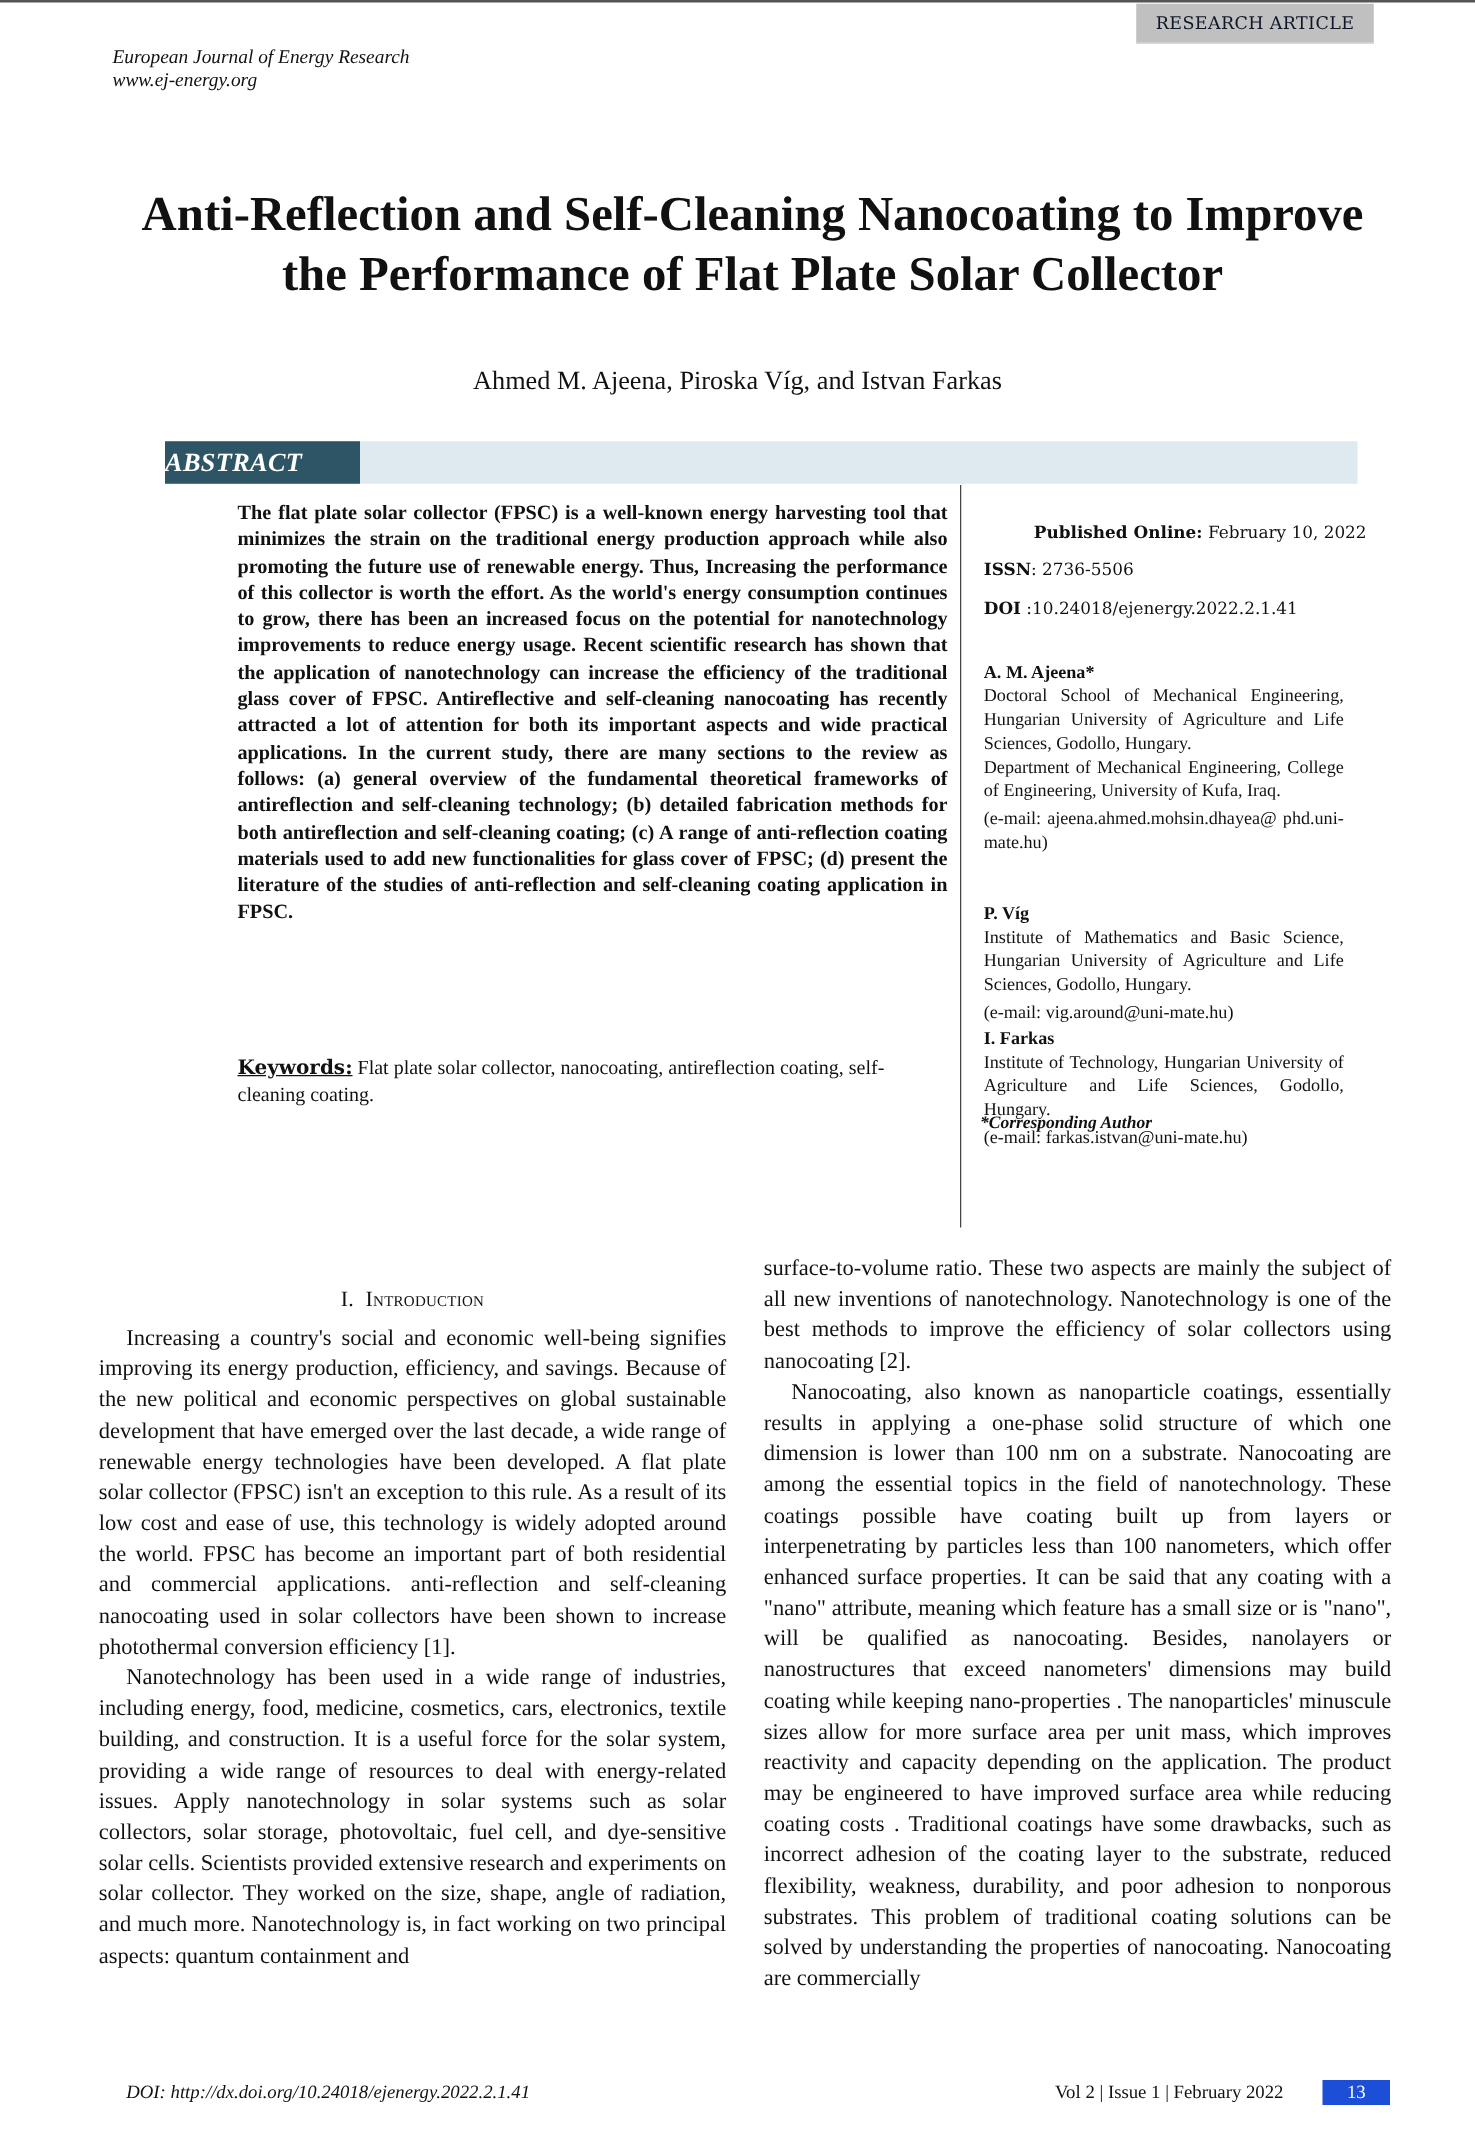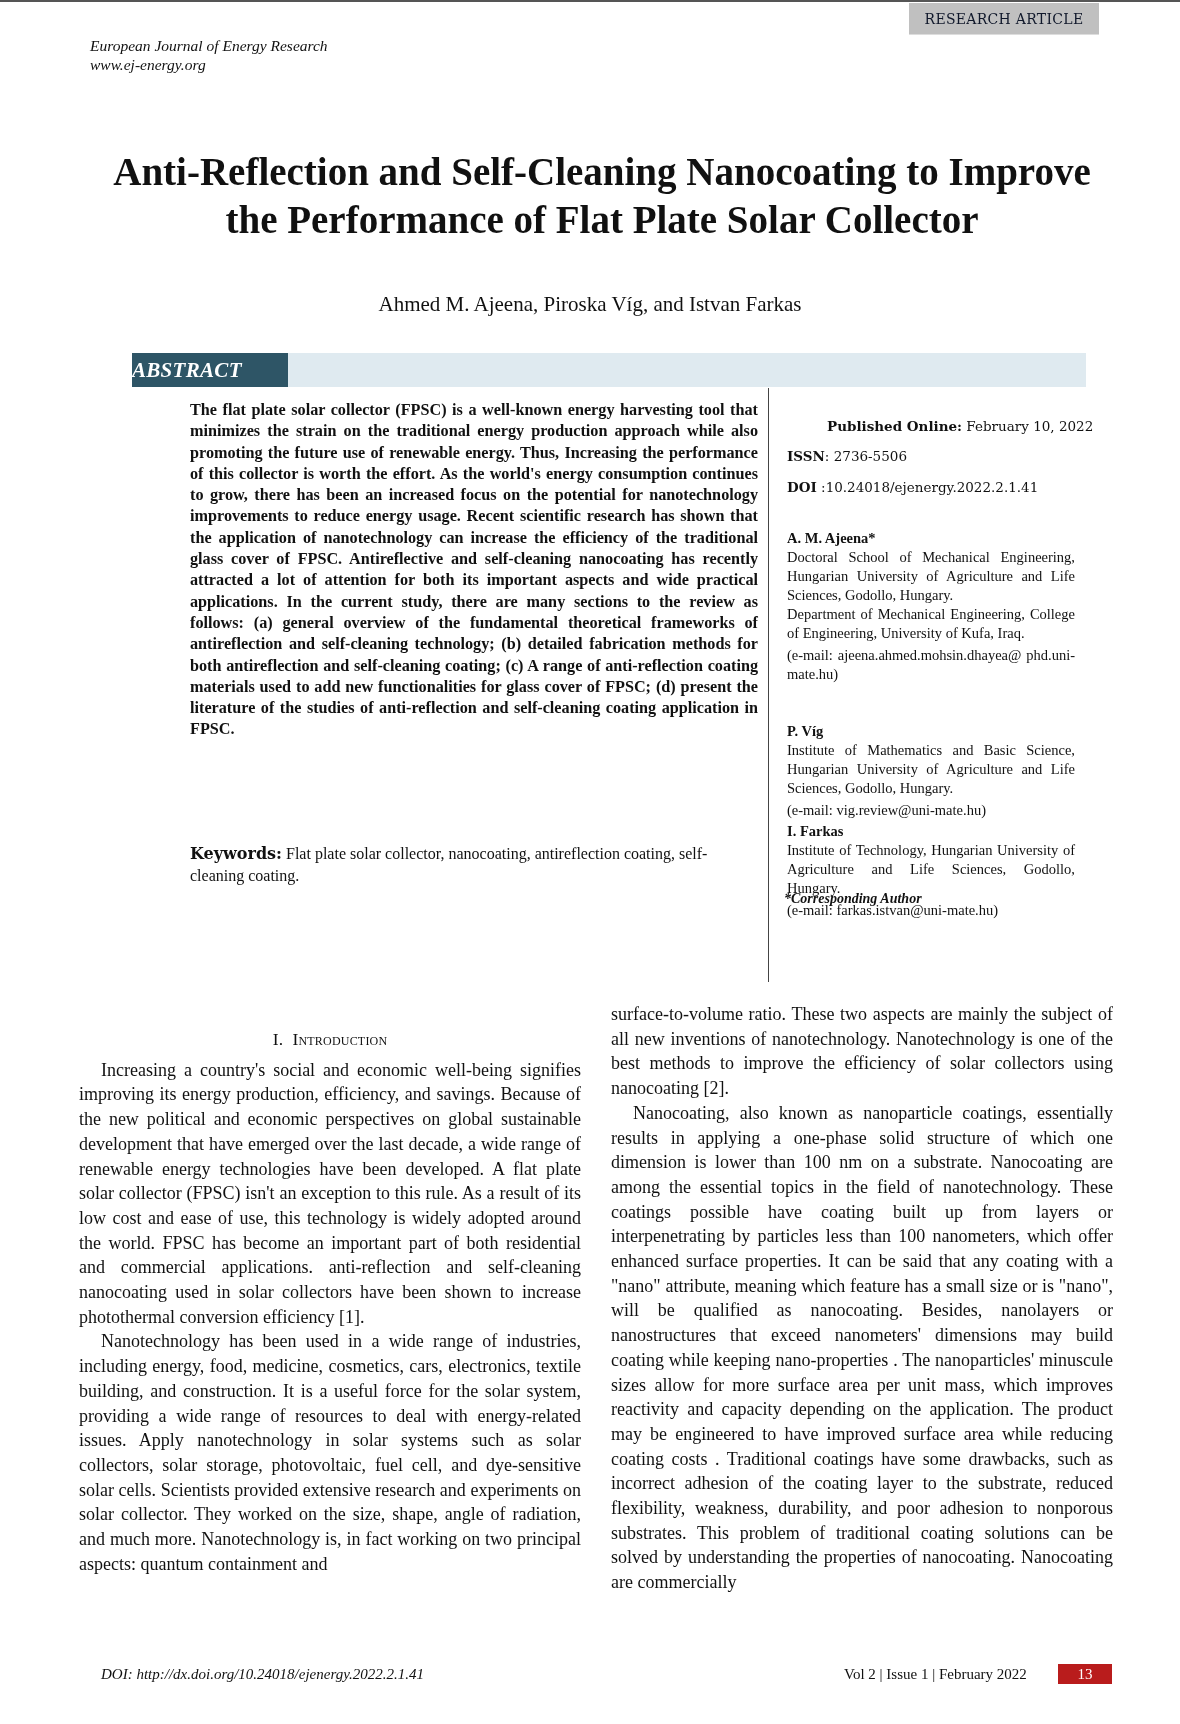"(e-mail: vig.review@uni-mate.hu)" p.justify { text: vig.review@uni-mate.hu -> vig.around@uni-mate.hu }
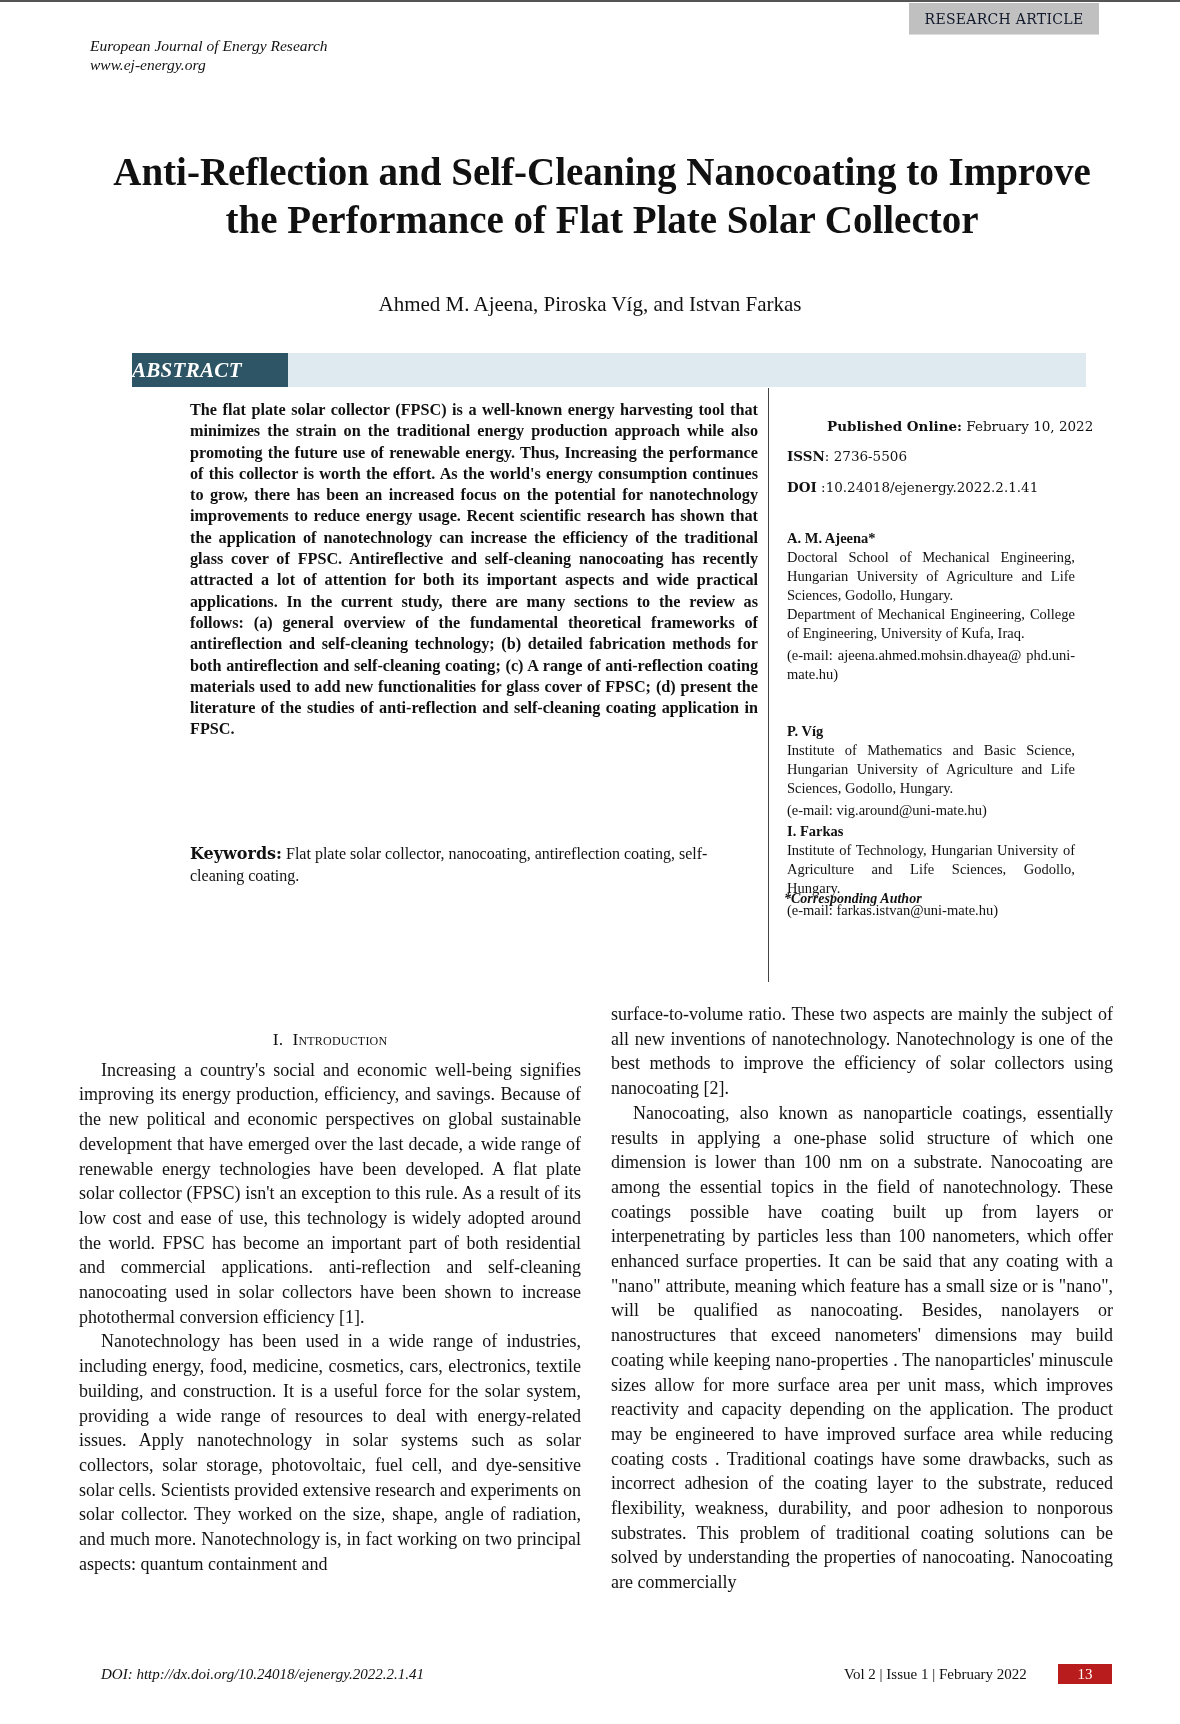"Keywords:" .keywords .kw-label { text-decoration: none -> underline }
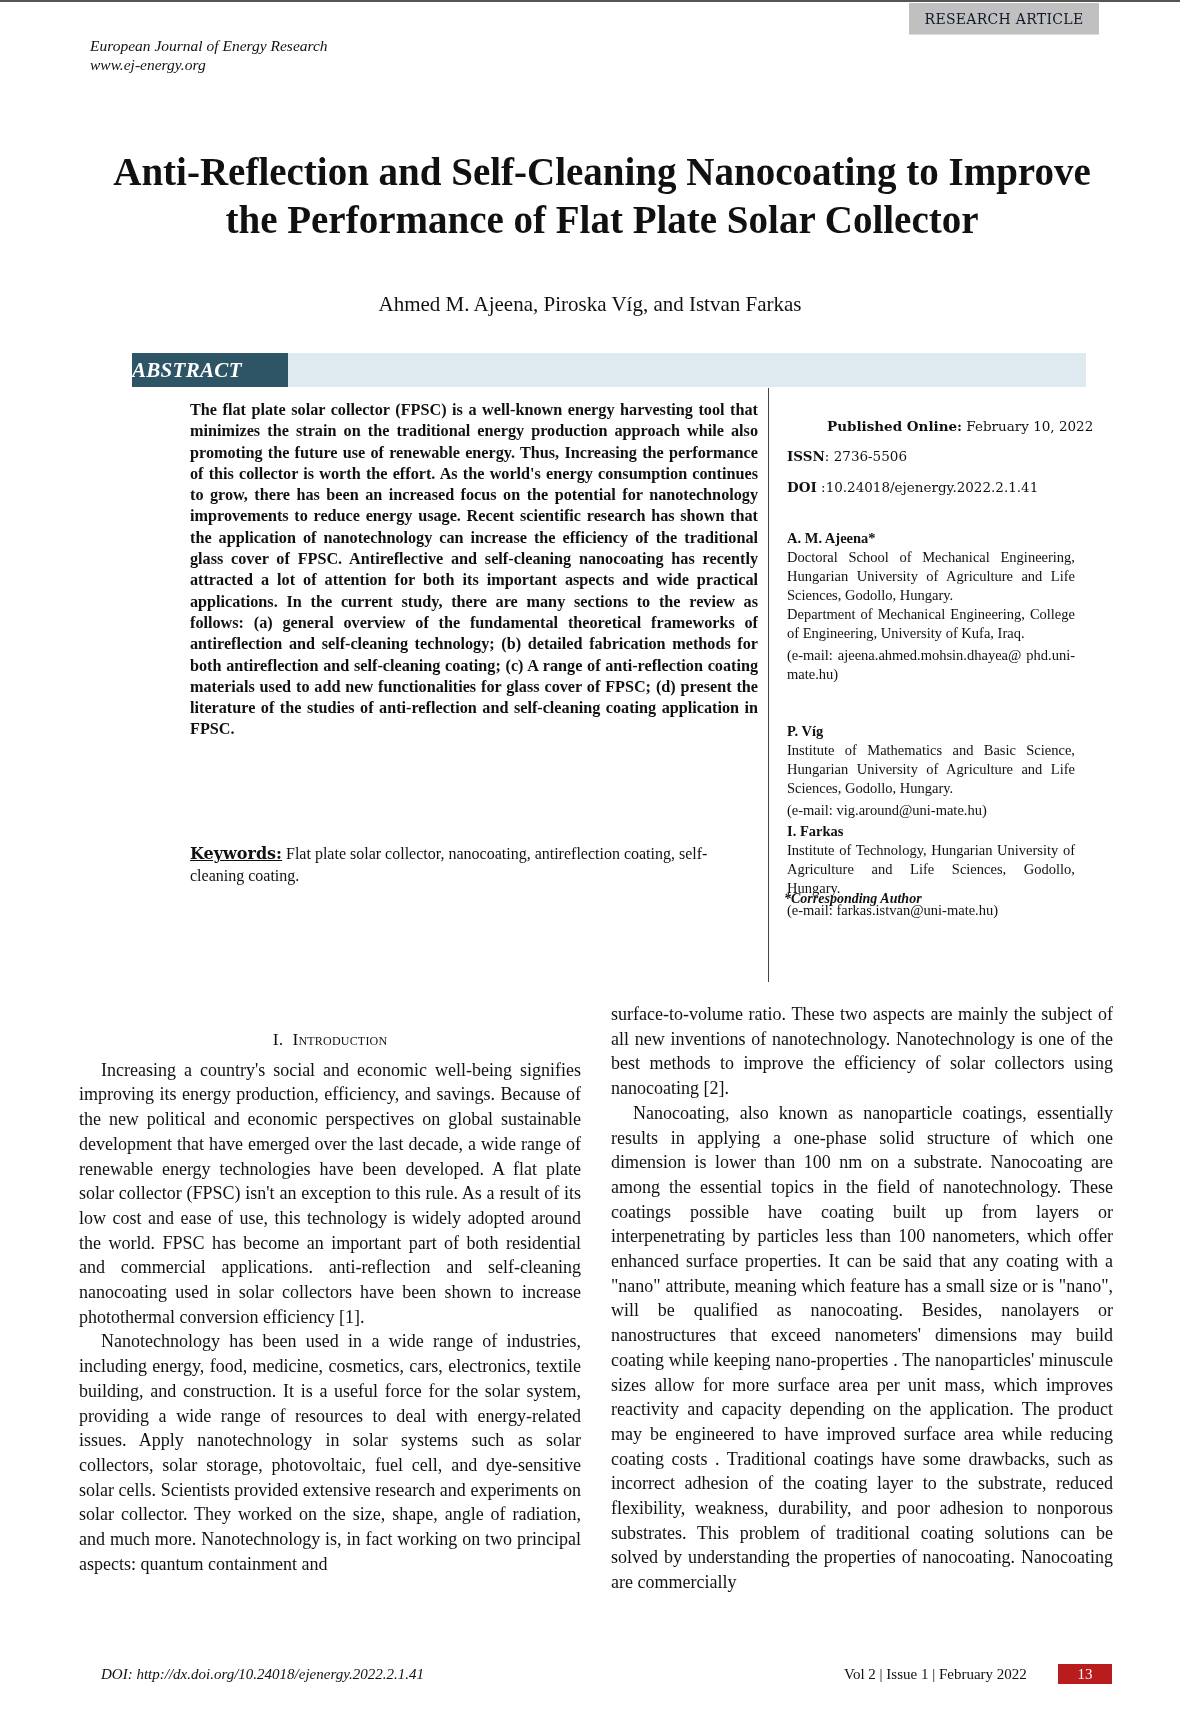"13" .page-num { background: #b91c1c -> #1d4ed8 }
